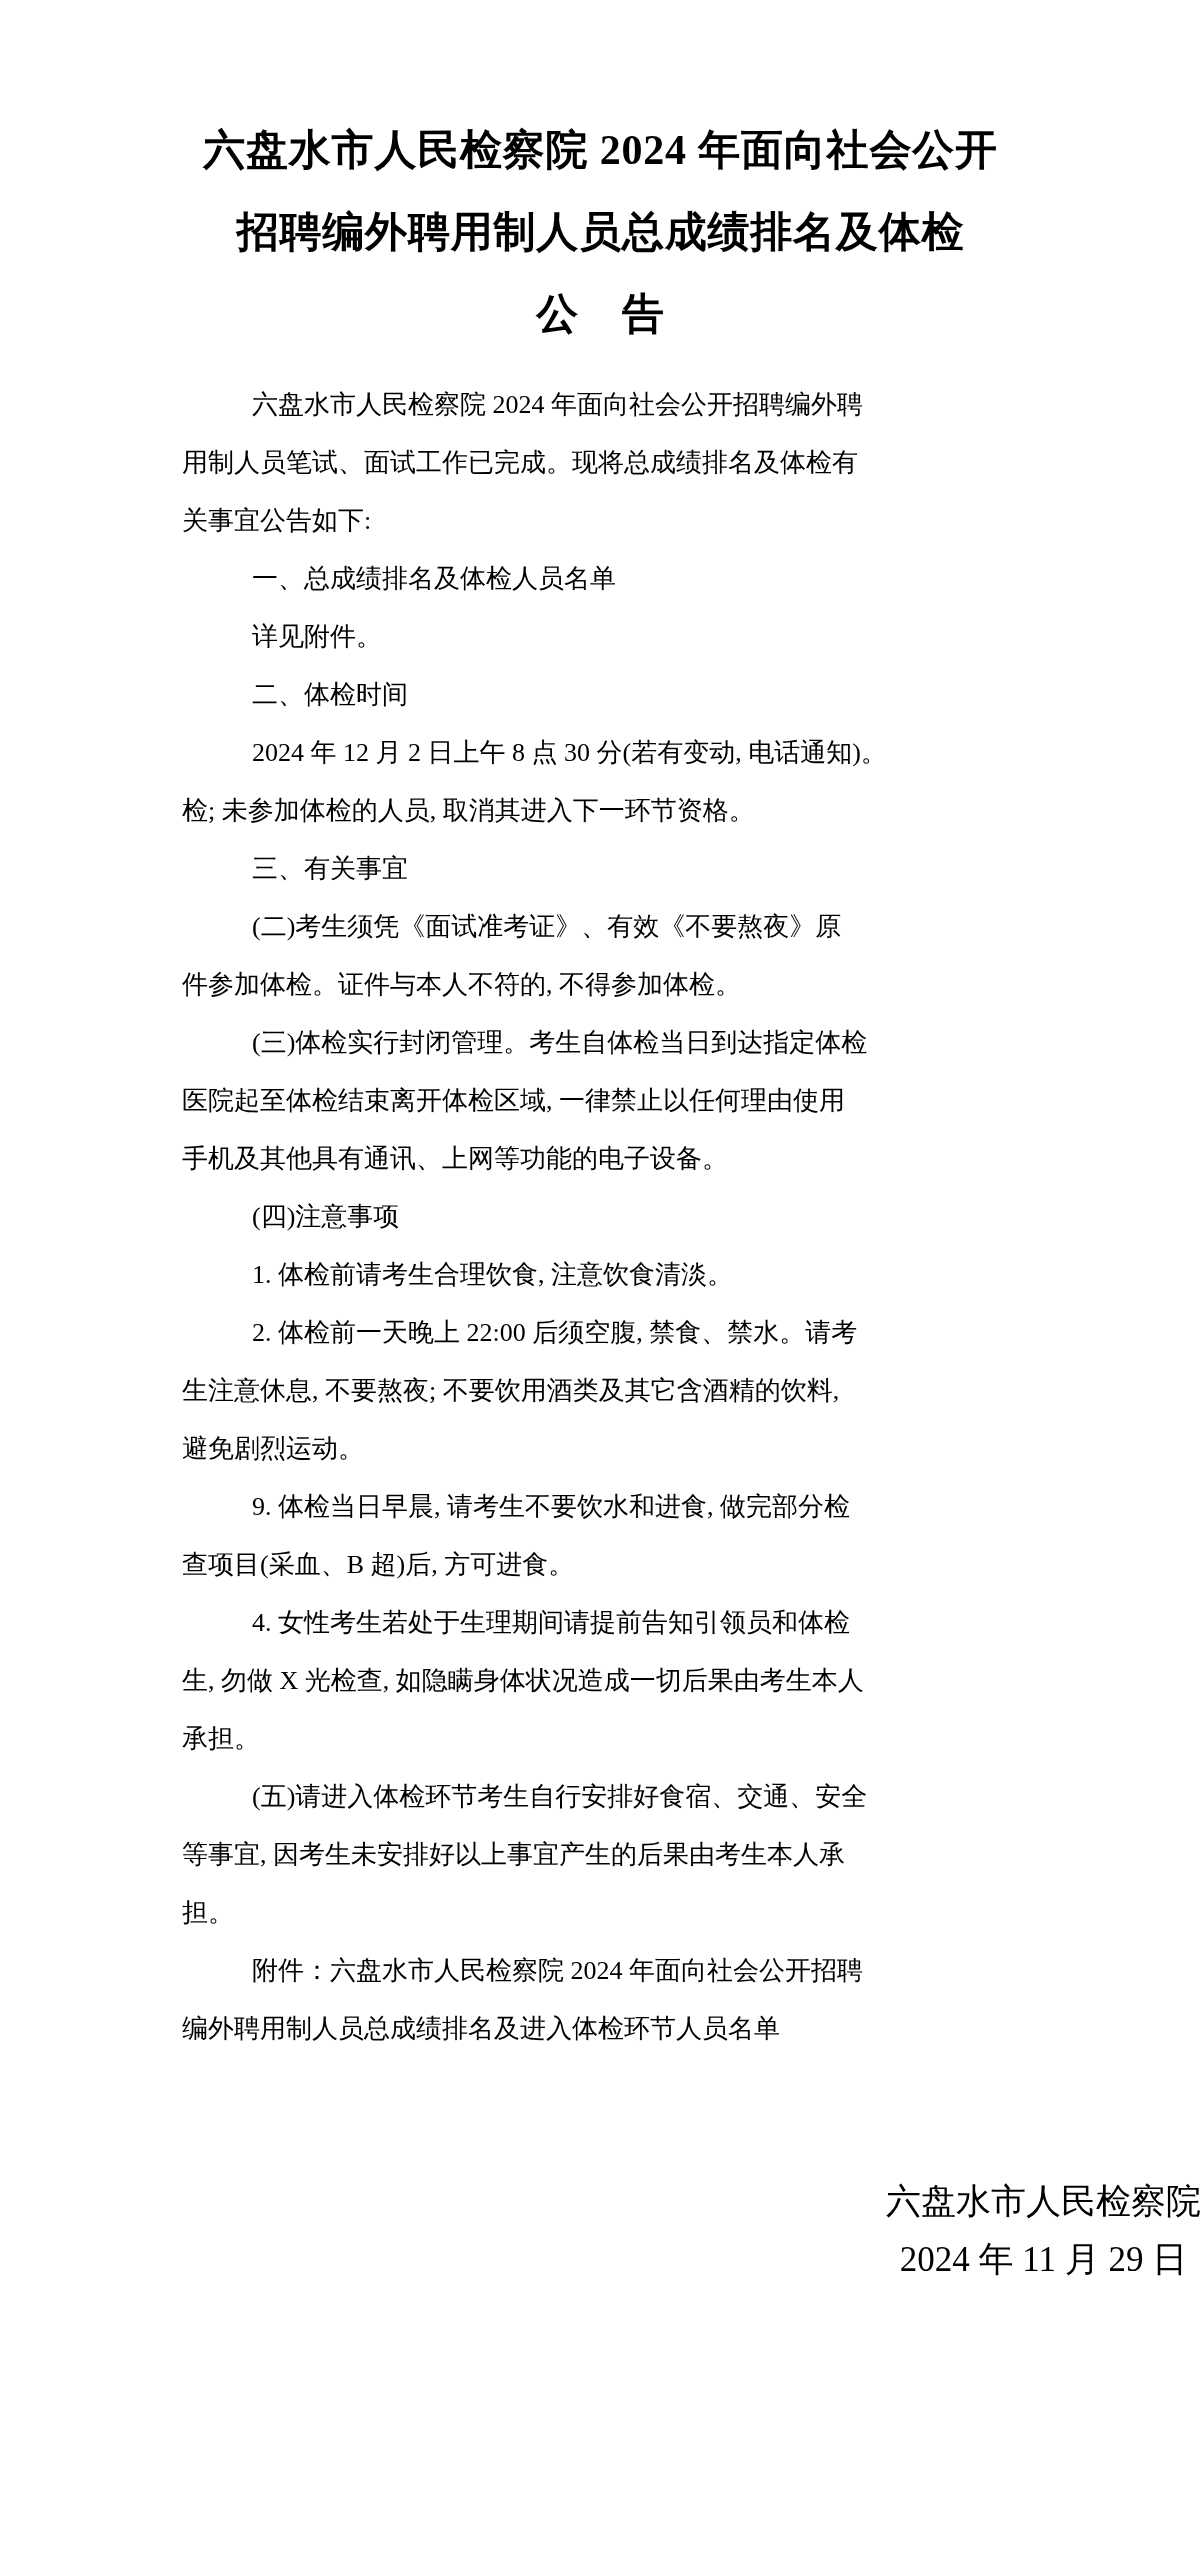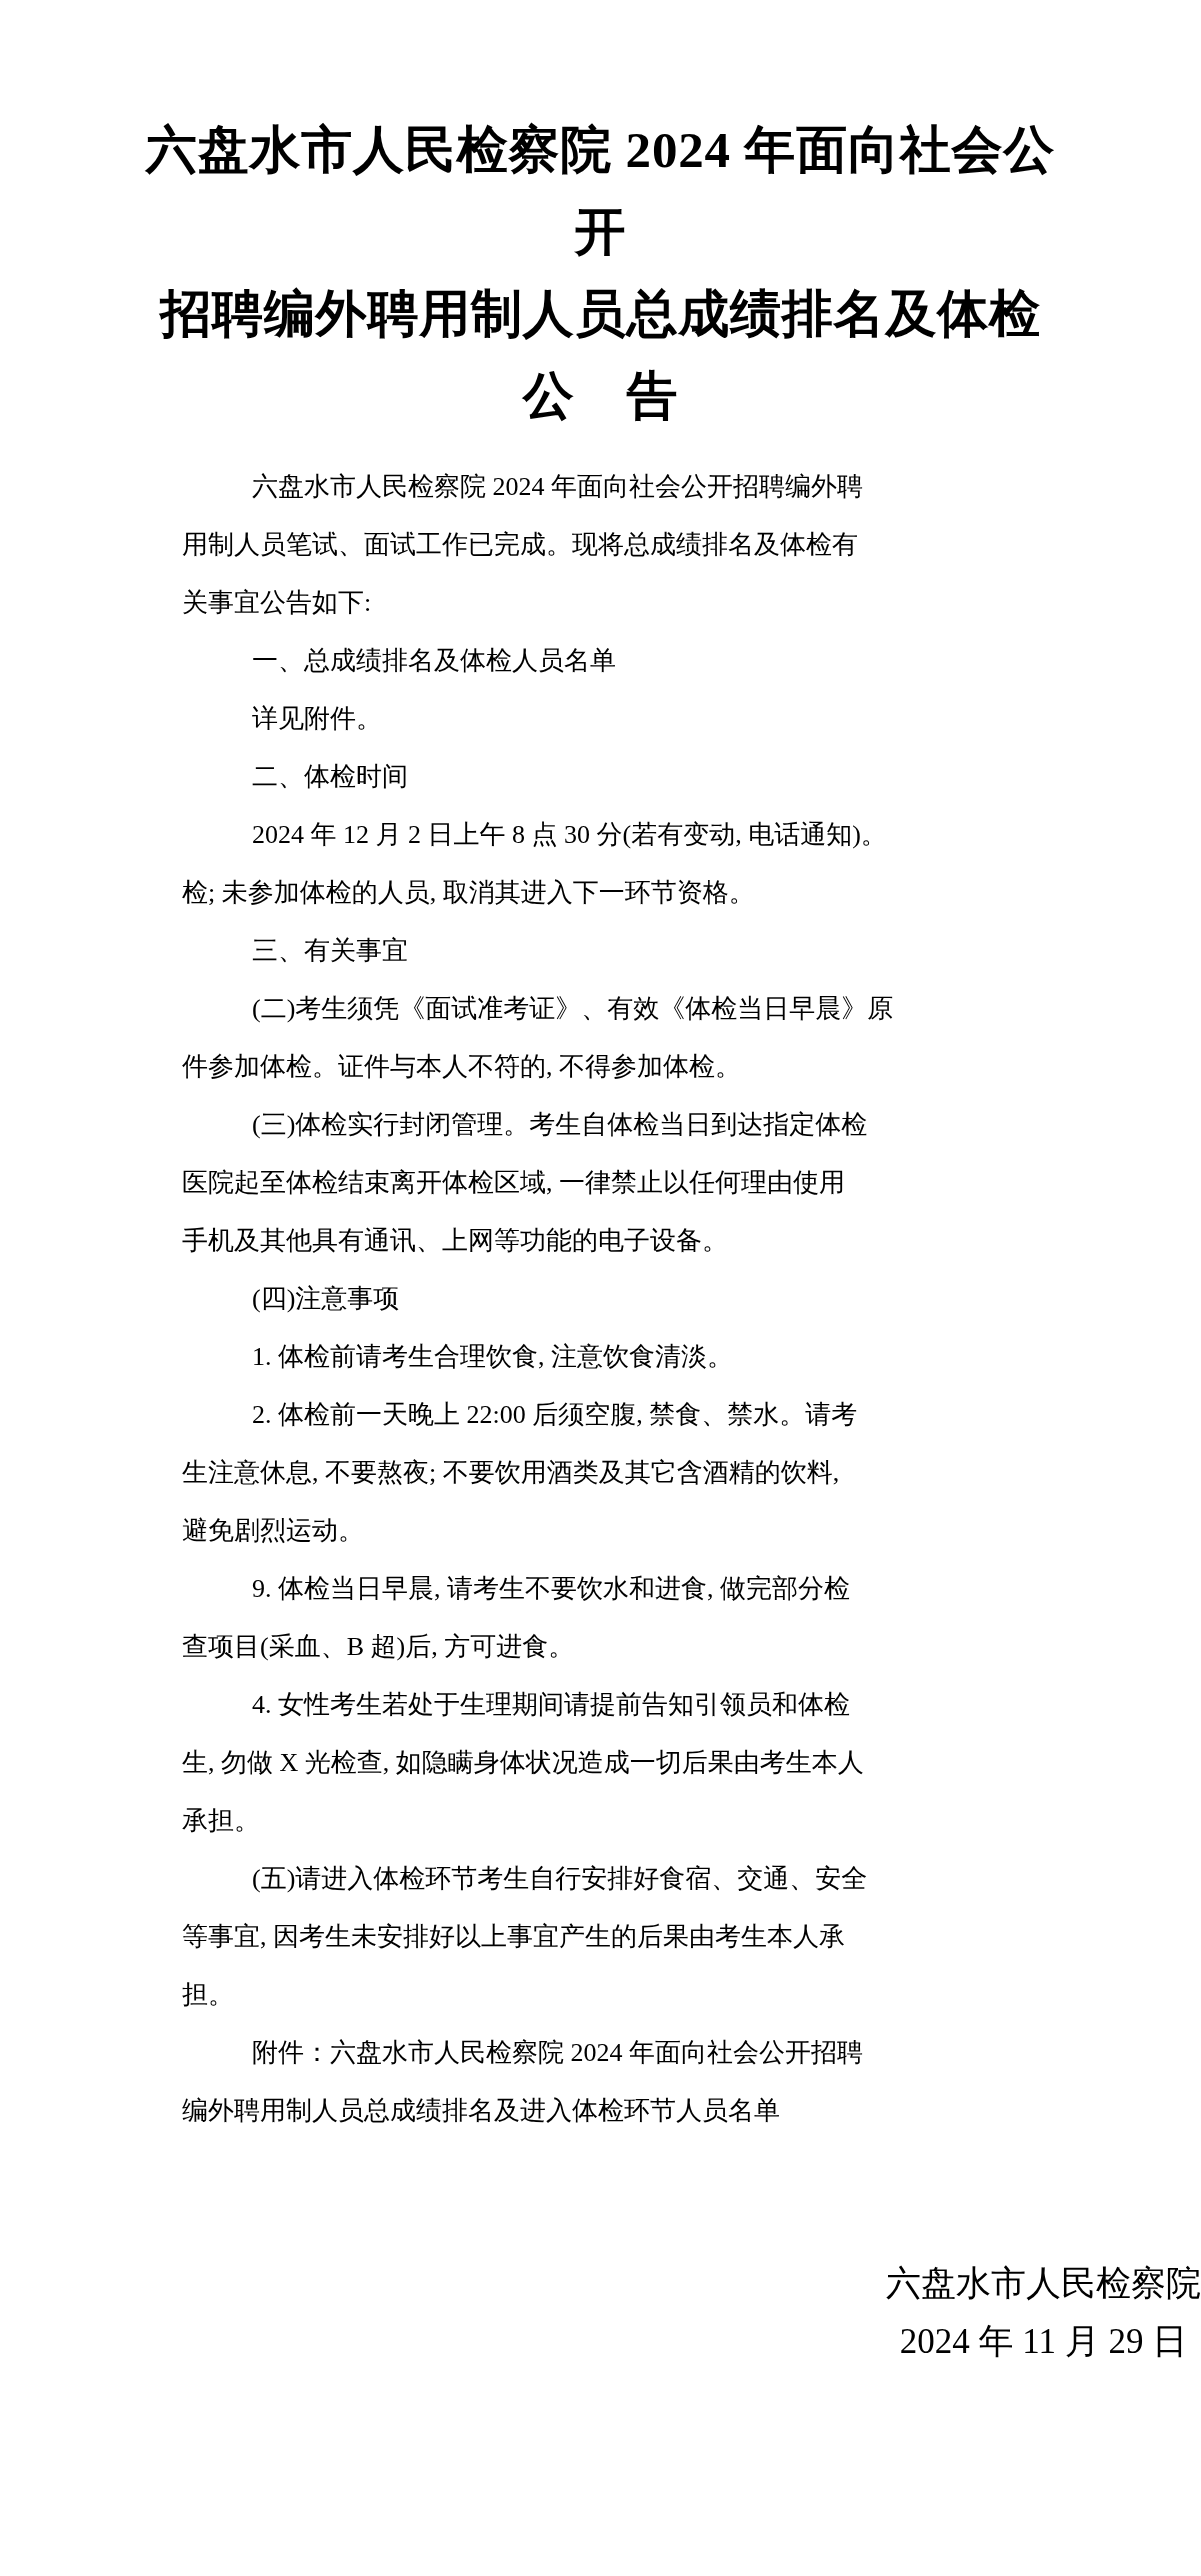"六盘水市人民检察院 2024 年面向社会公开" .title { font-size: 51px -> 42px }
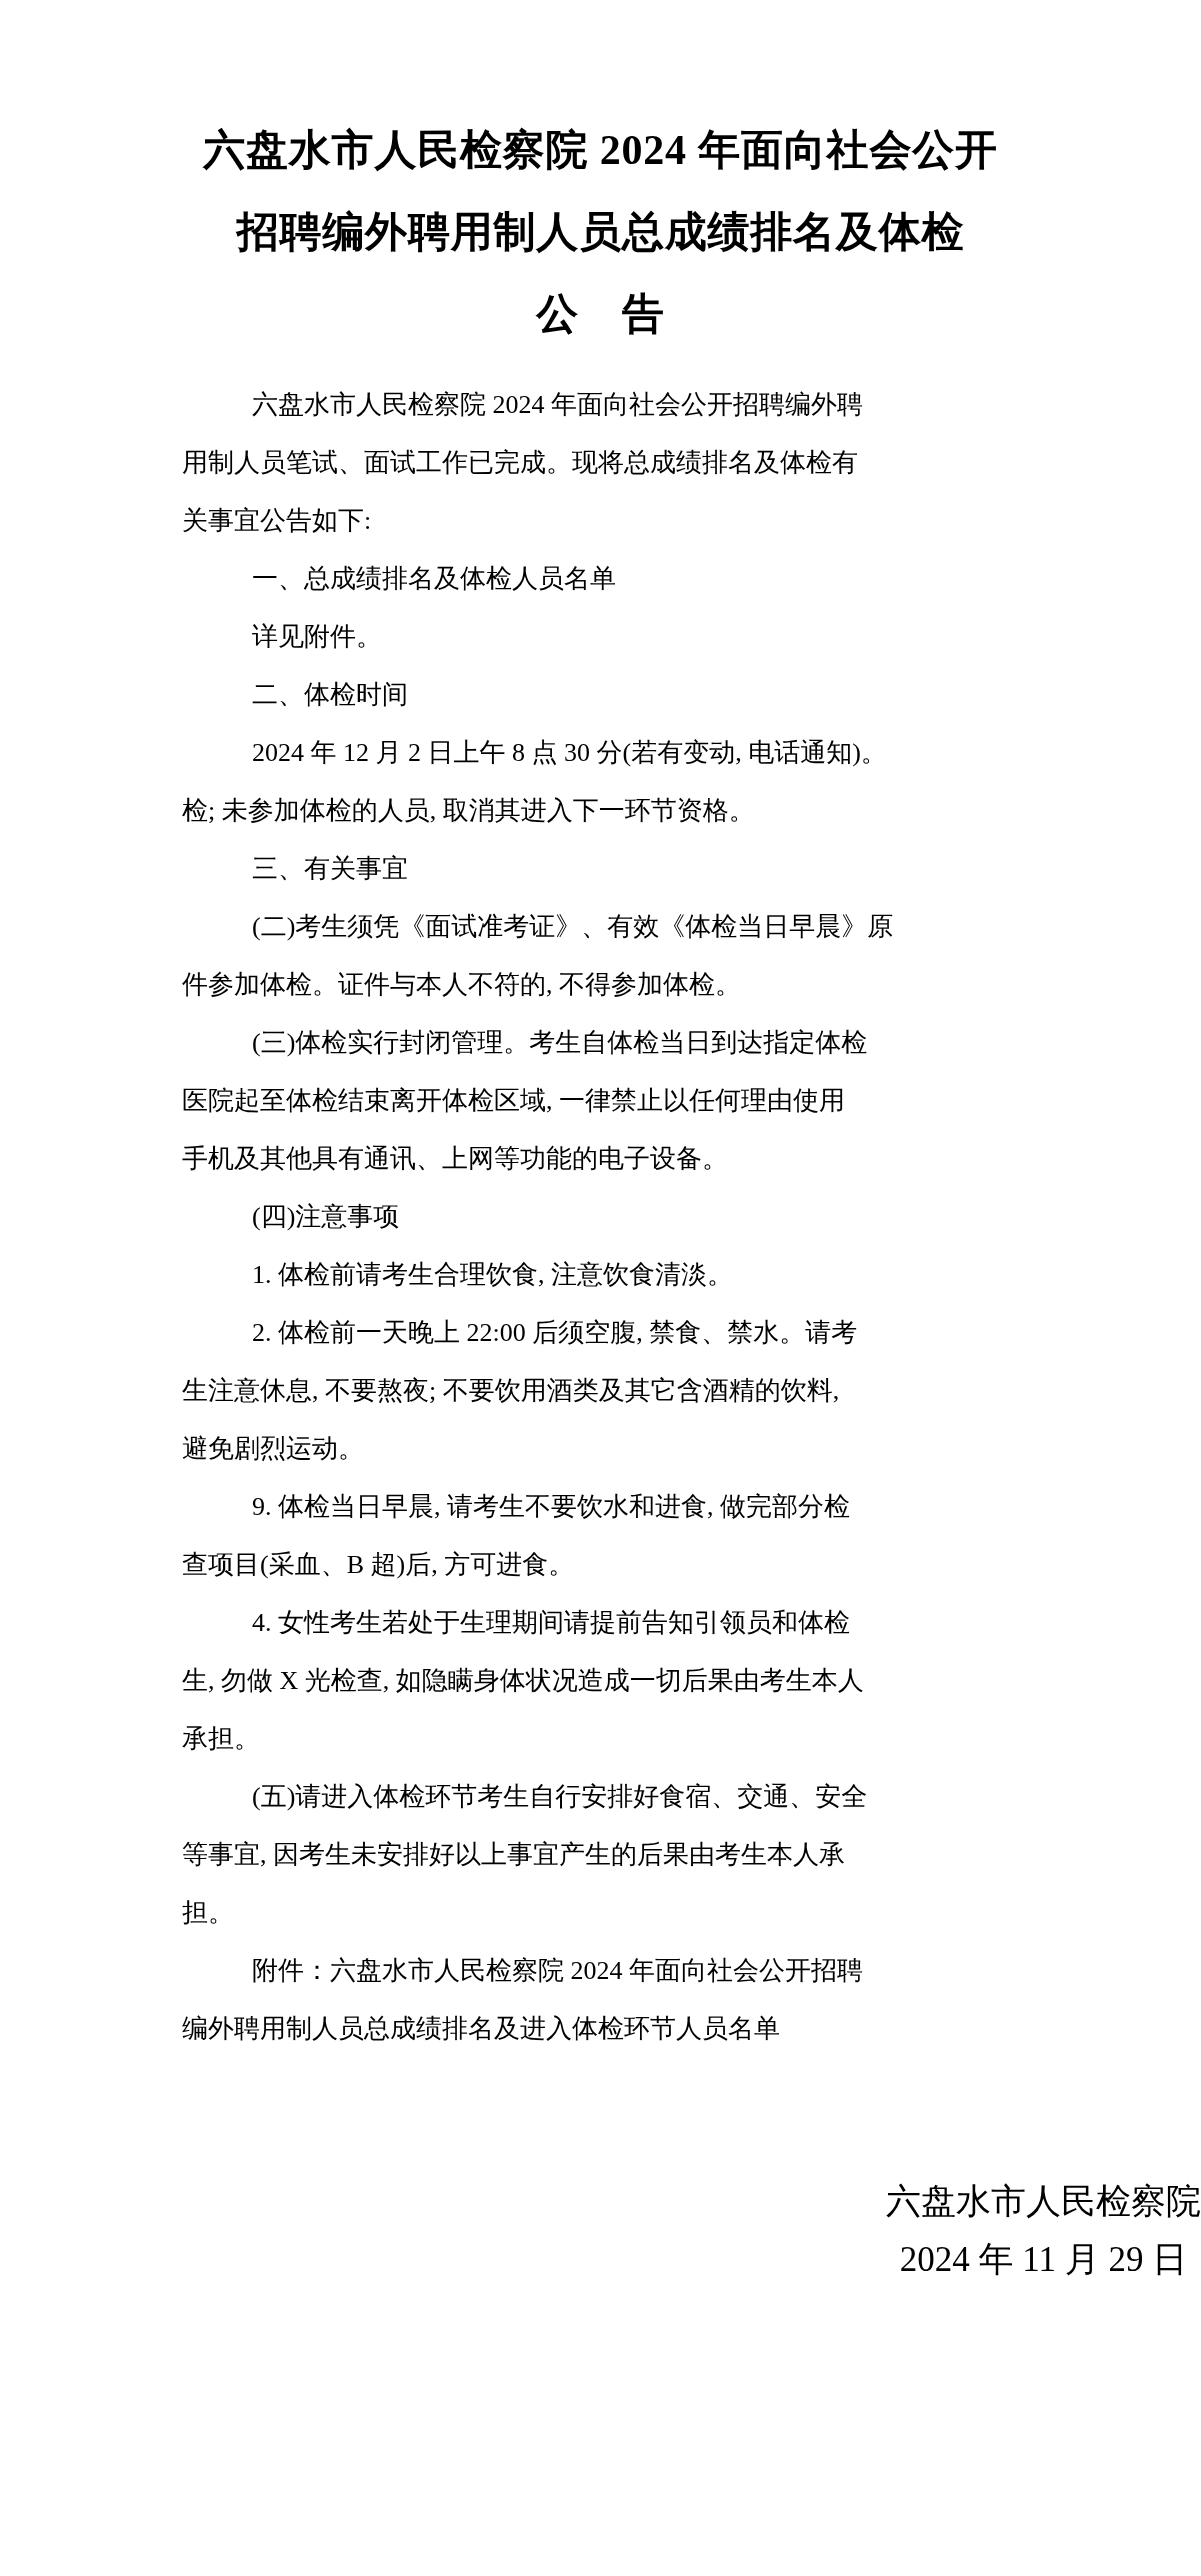"(二)考生须凭《面试准考证》、有效《体检当日早晨》原" div.bl { text: 体检当日早晨 -> 不要熬夜 }
